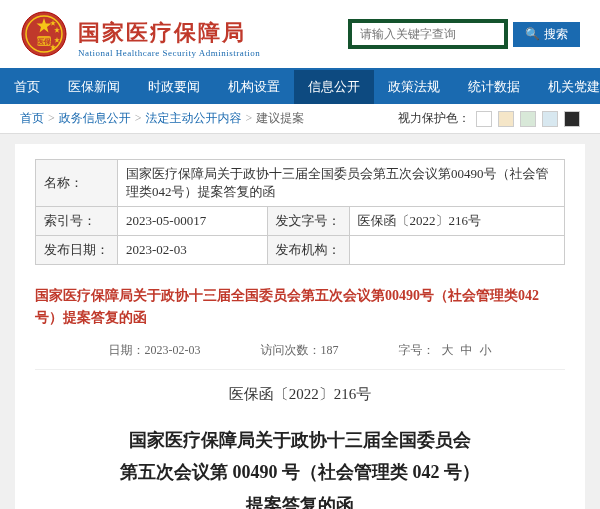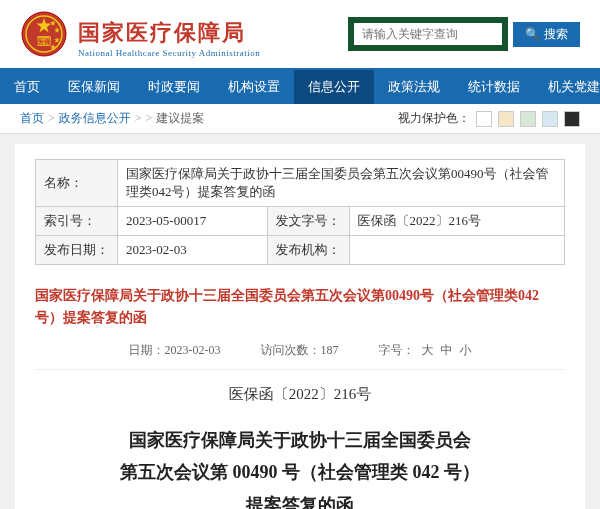"请输入关键字查询" .search-input { border: 6px solid #14532d -> 4px solid #14532d }
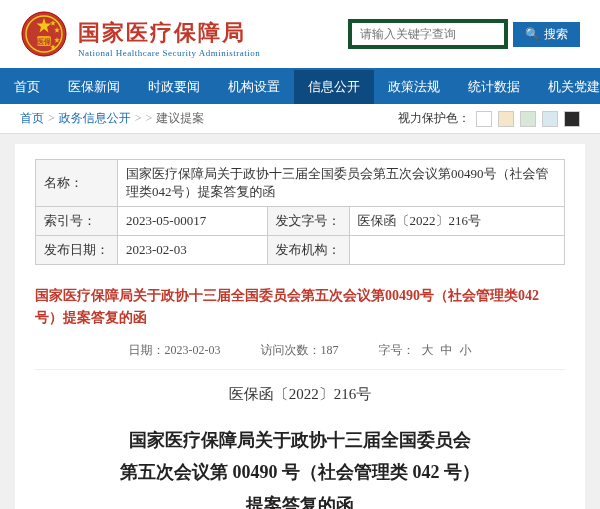"法定主动公开内容" span.breadcrumb-link { html: none -> <span>法定主动公开内容</span> }
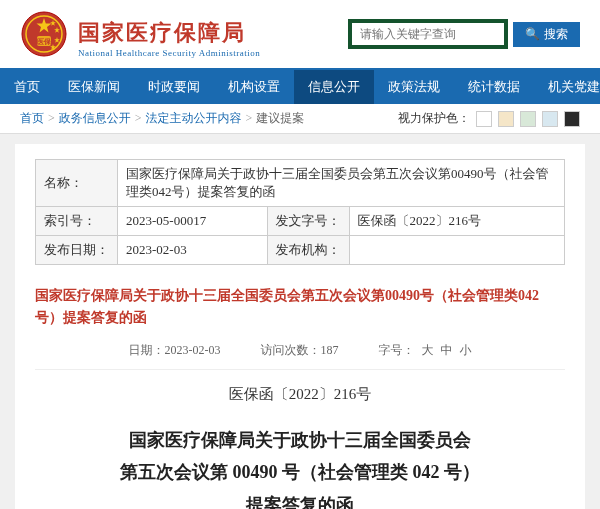"日期：2023-02-03" .doc-sub-header { gap: 40px -> 60px }
